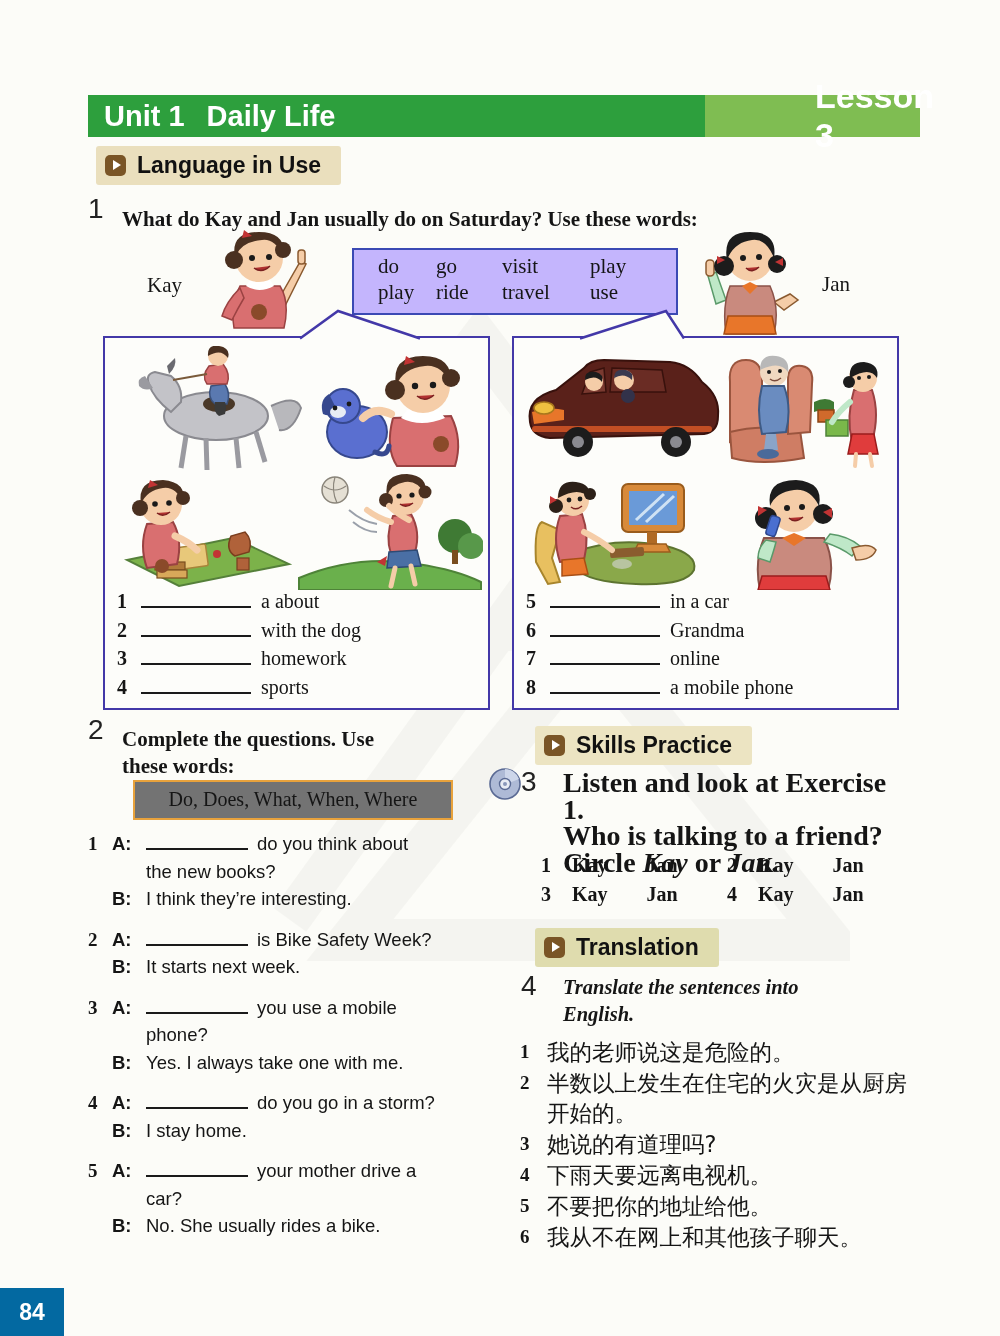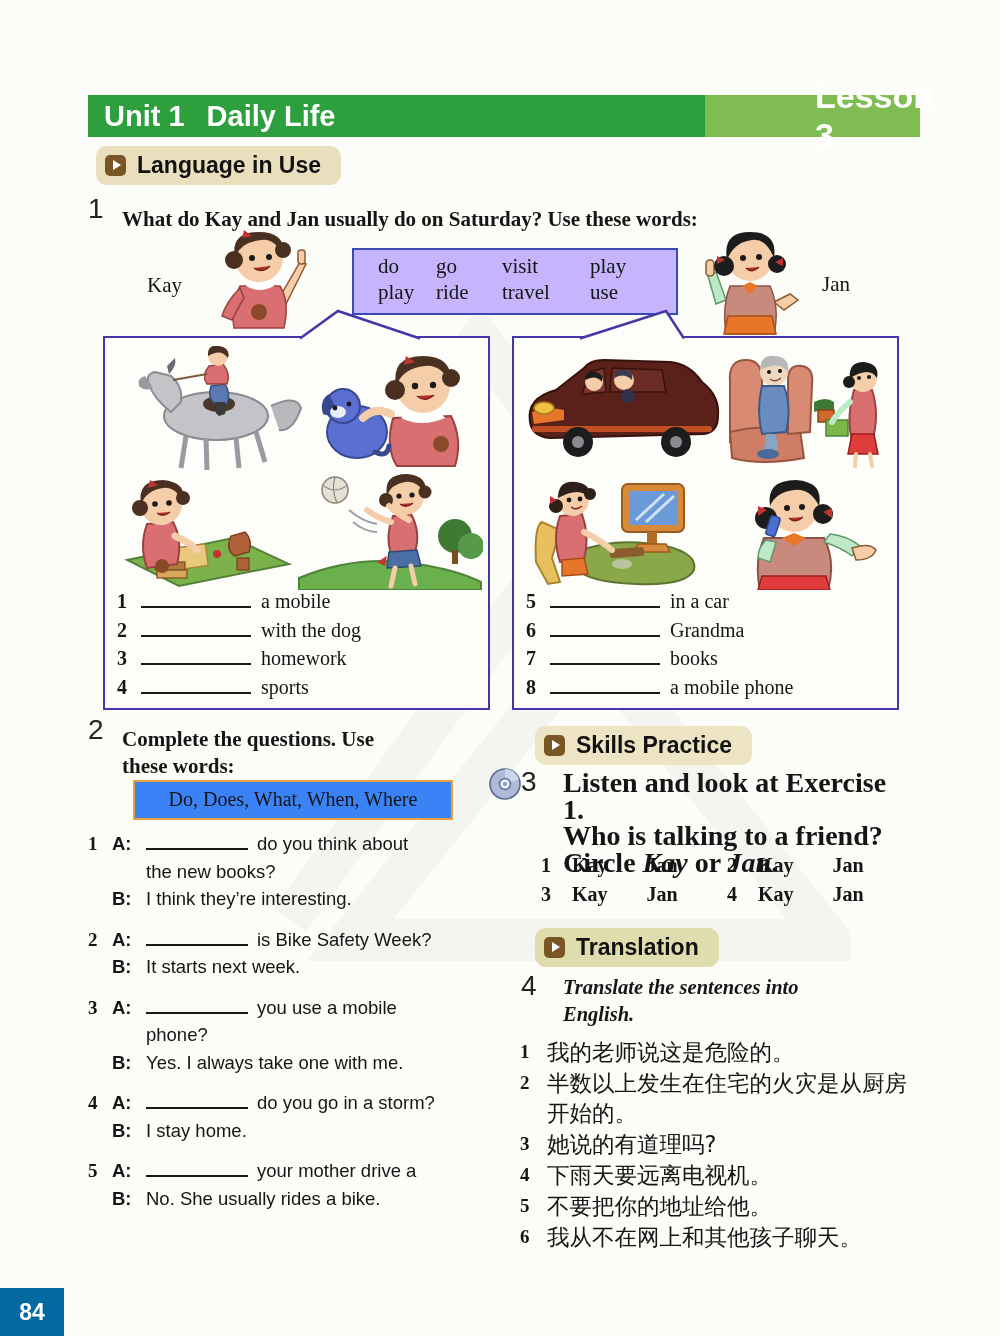"Language in Use" .band { border-radius: 11px -> 3px }
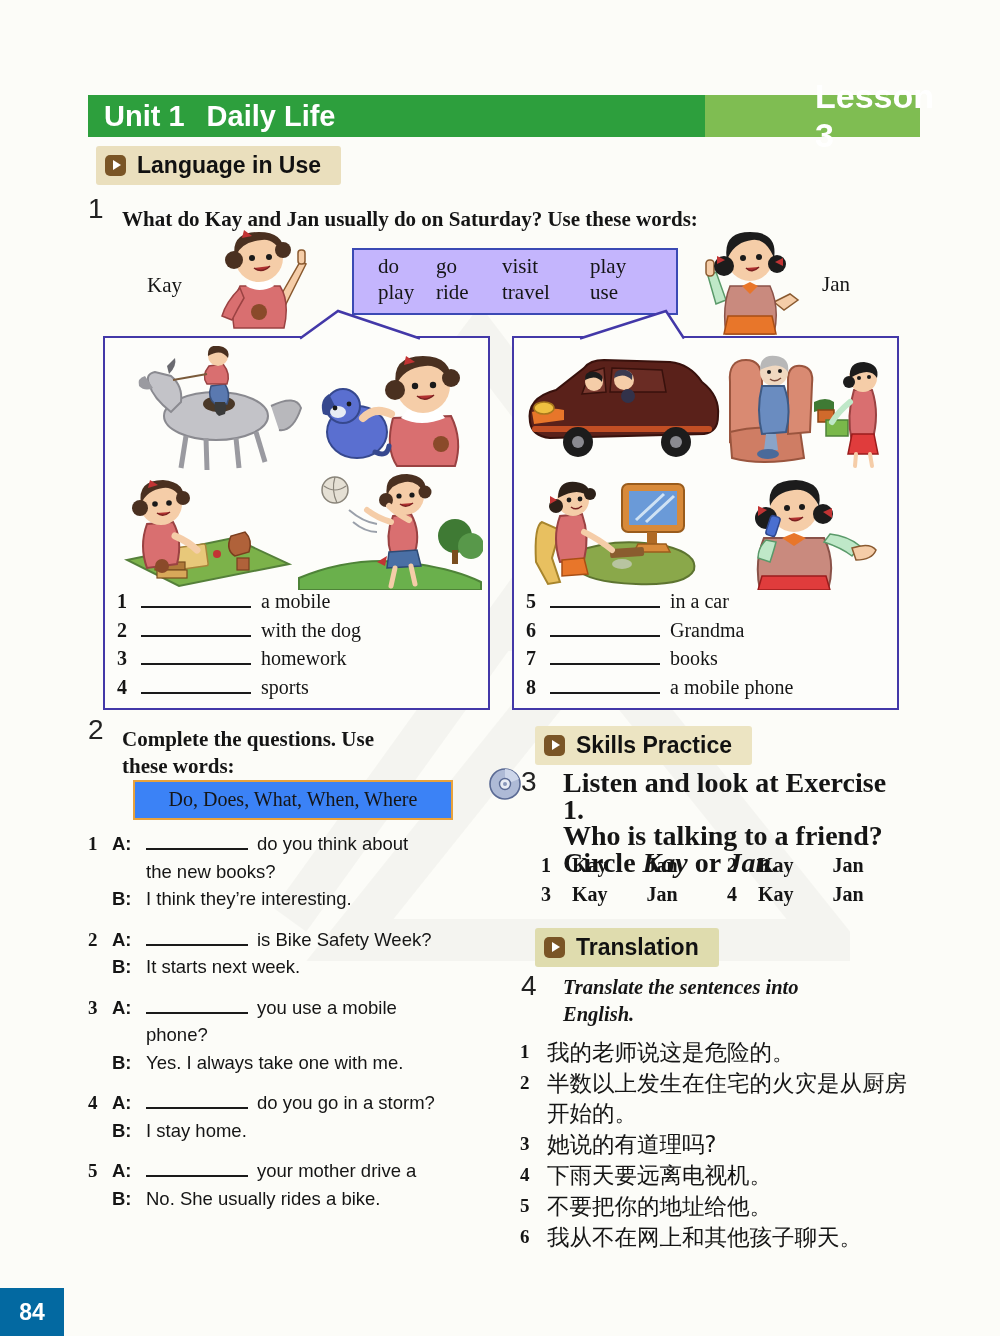"a mobile" span { text: mobile -> about }
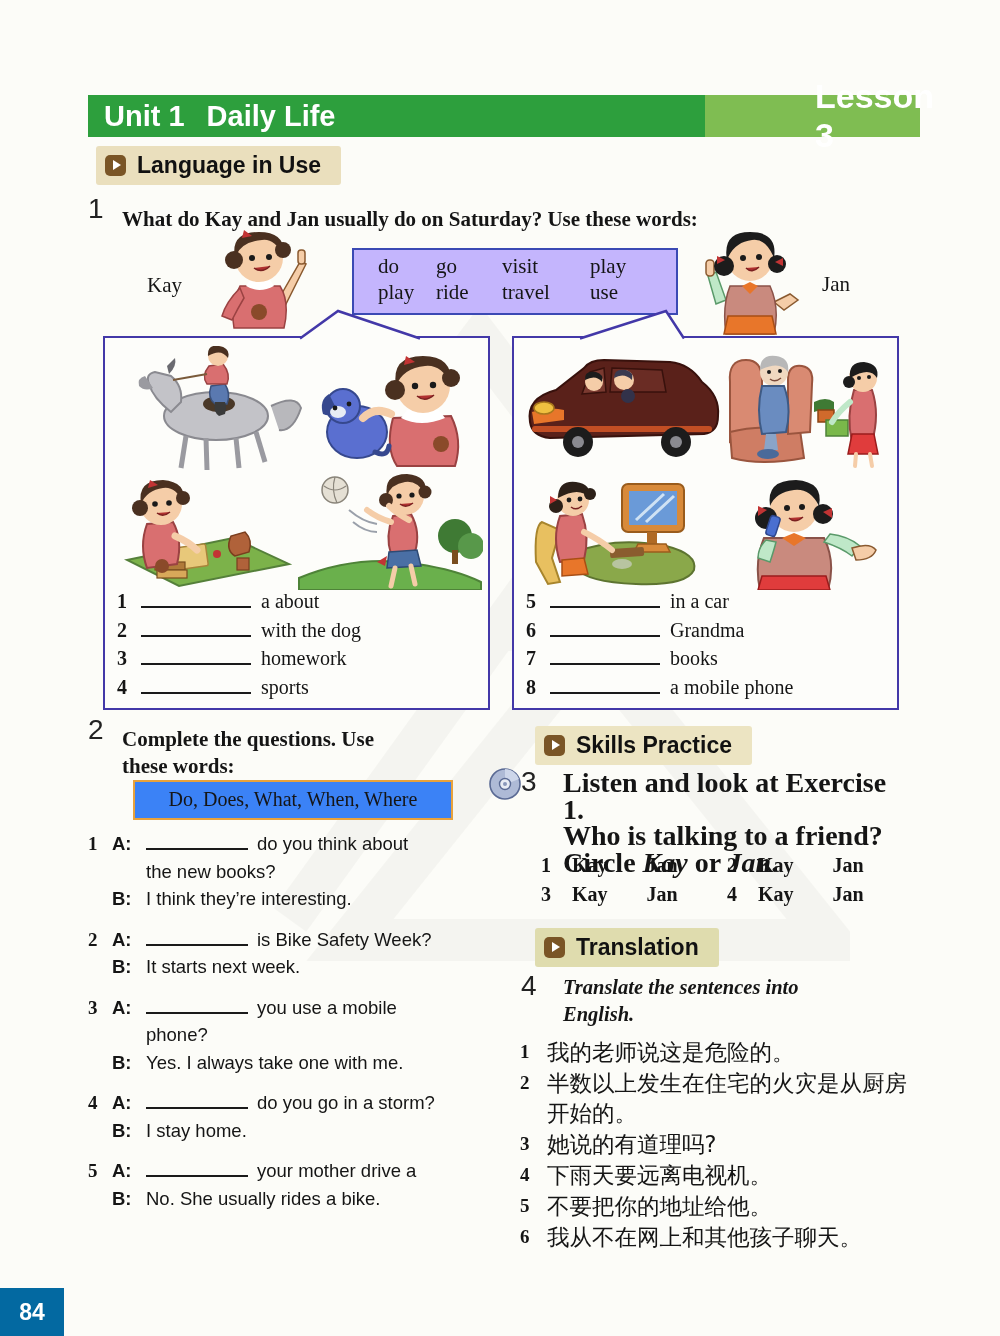"books" span { text: books -> online }
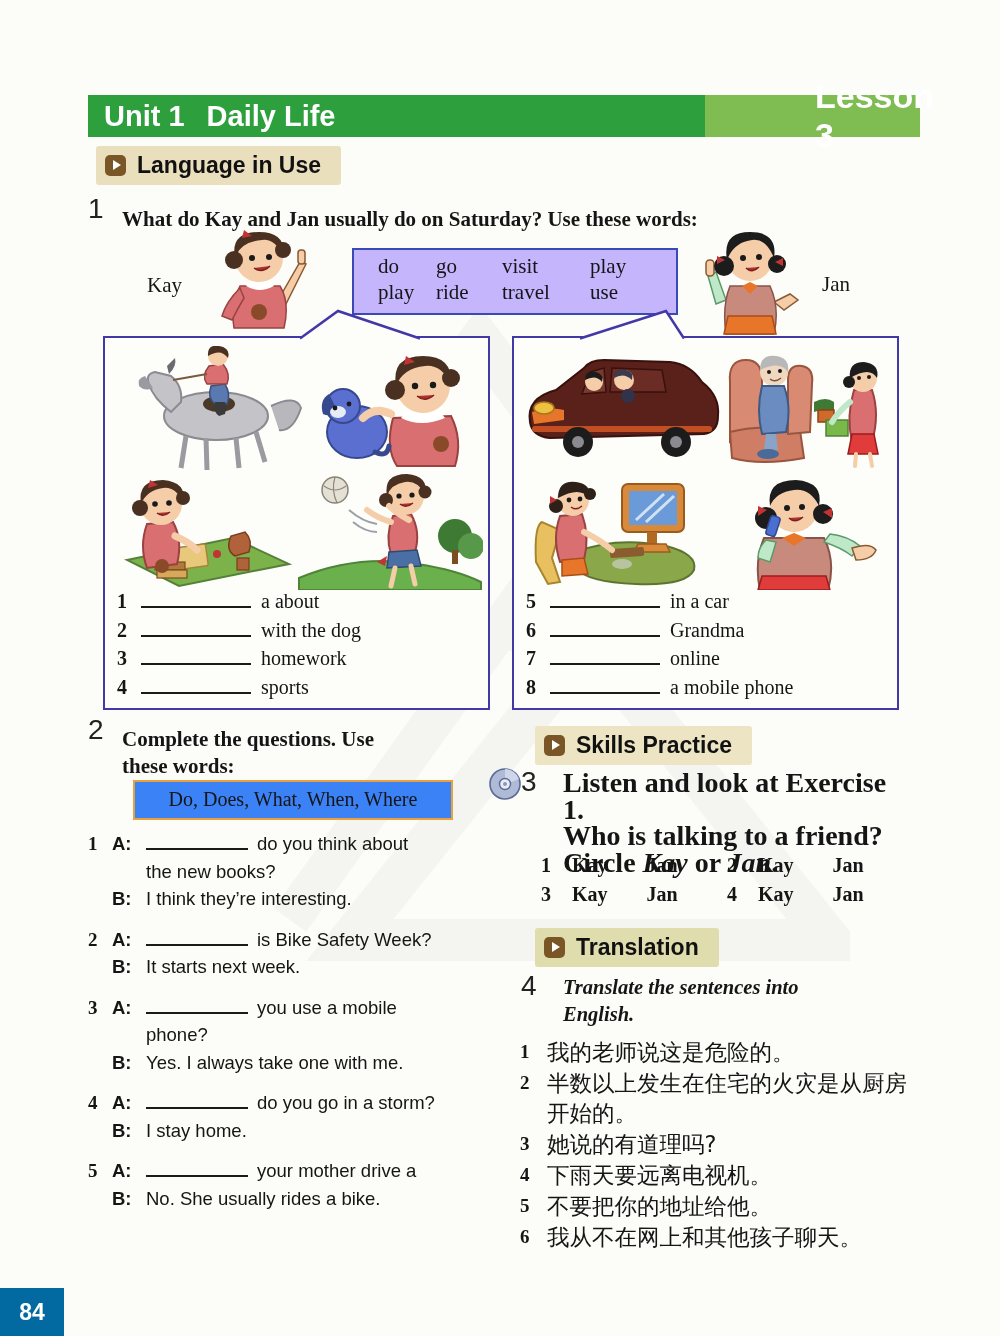"Do, Does, What, When, Where" .yellowbox { background: #3b82f6 -> #737373 }
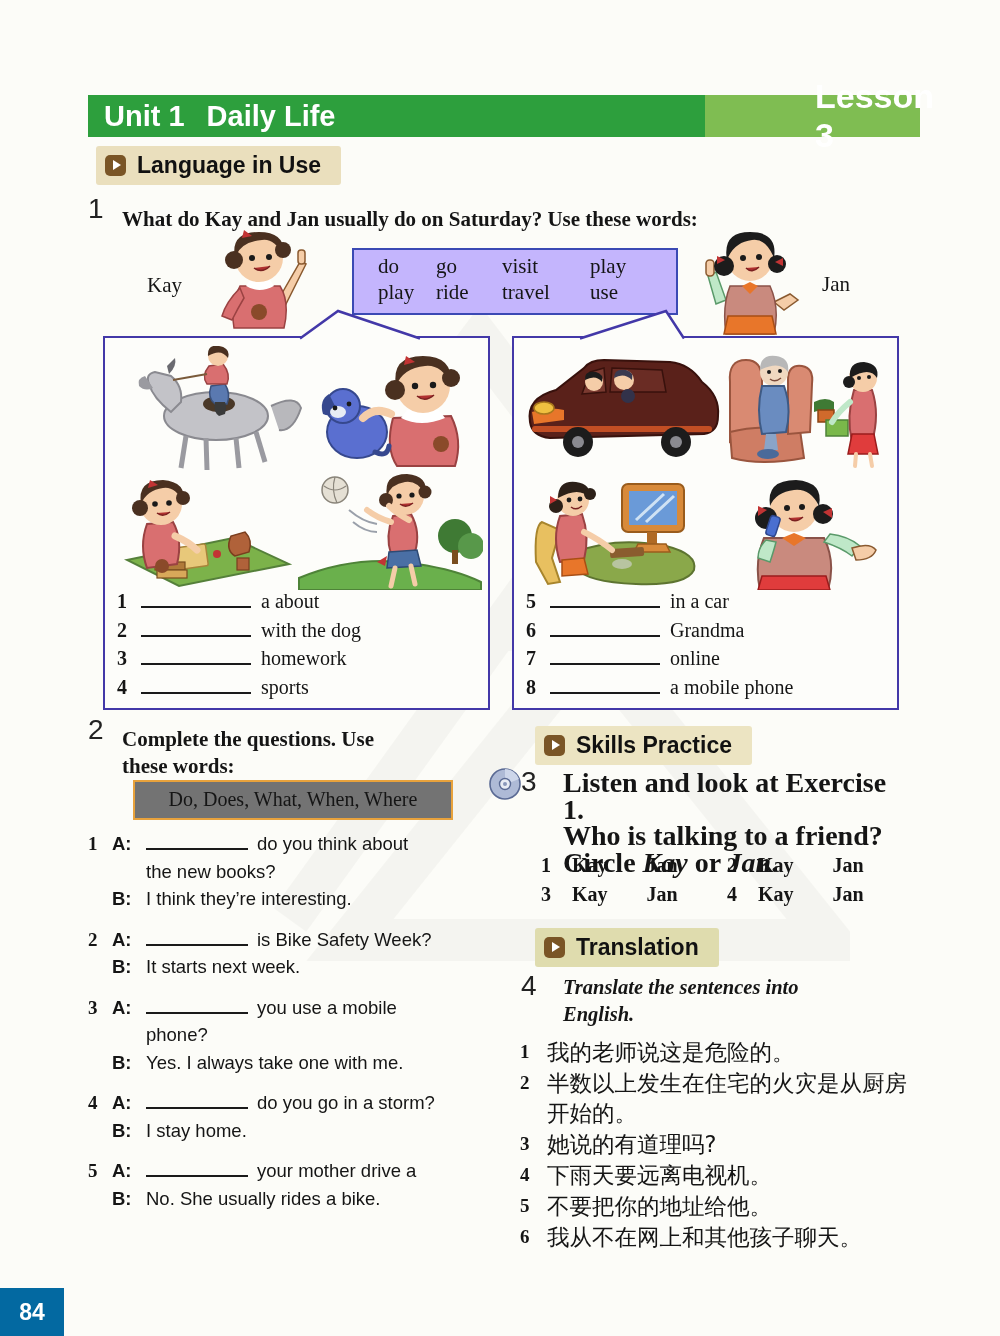"car?" div.d-line { html: none -> <div> <span>car?</span> </div> }
